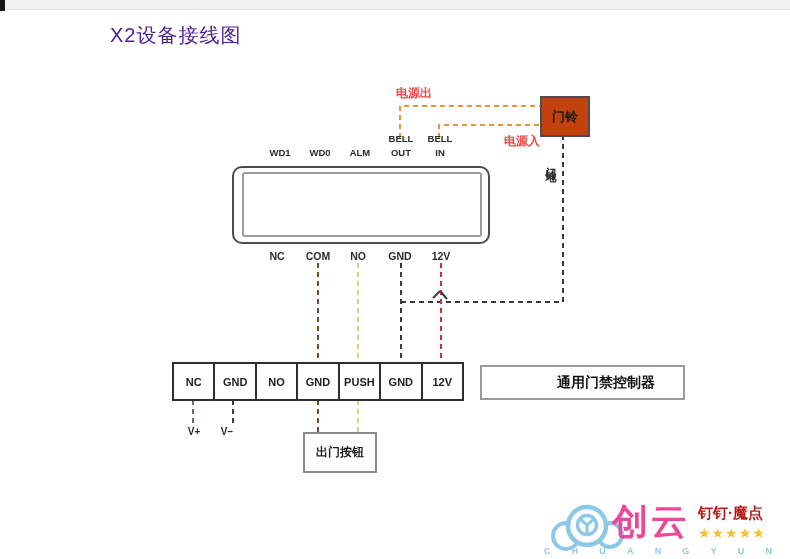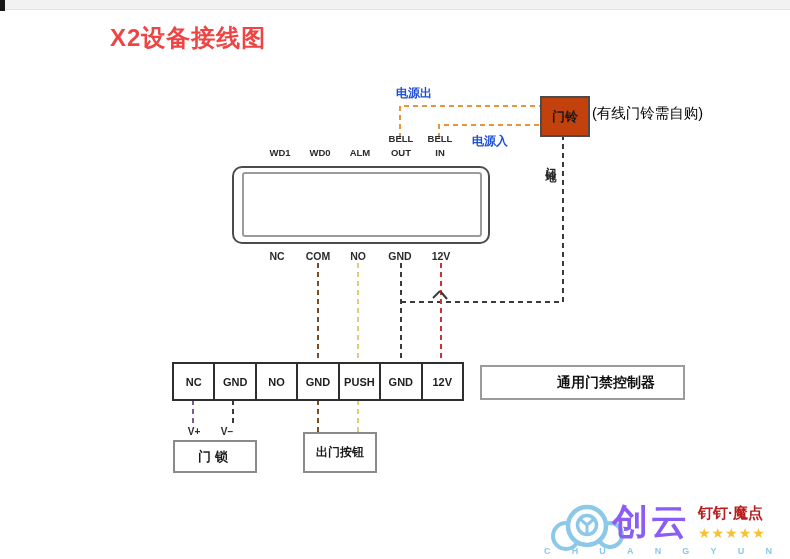"X2设备接线图" #title { color: #ef4444 -> #4c1d95; font-size: 24px -> 20px; font-weight: bold -> normal }
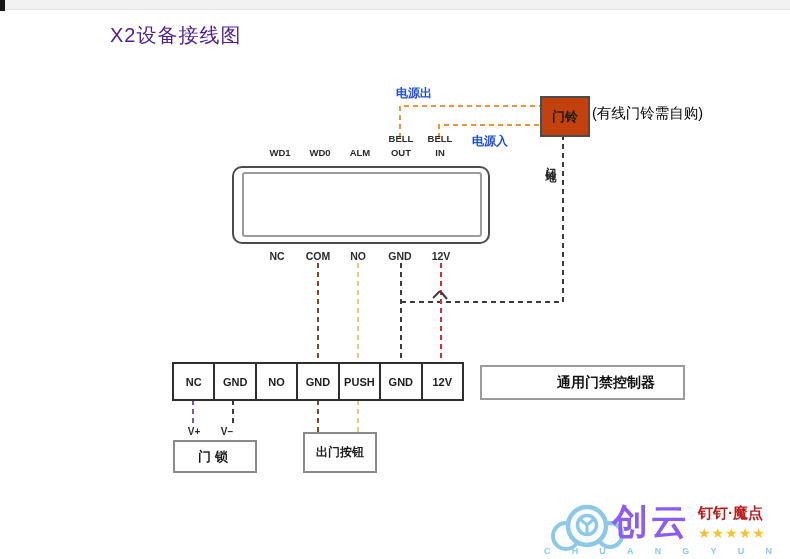"电源出" .wire-tag { color: #1d4ed8 -> #ef4444 }
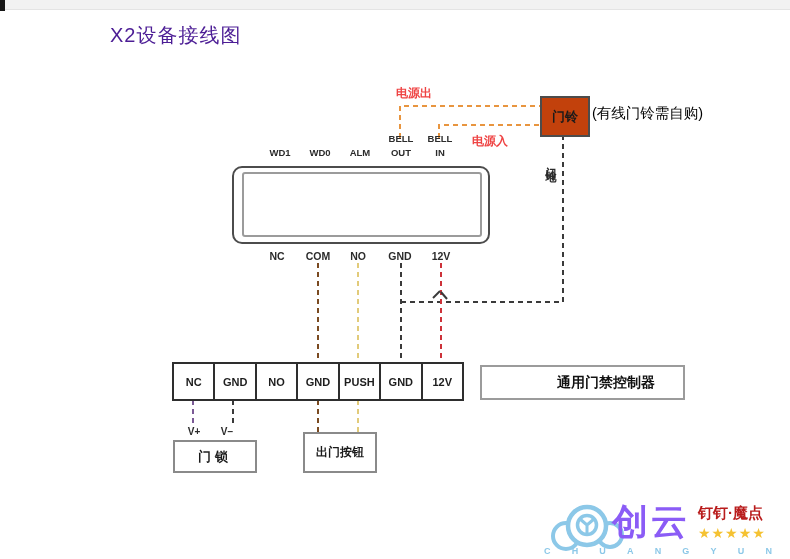"(有线门铃需自购)" div.abs { html: <div>(有线门铃需自购)</div> -> none }
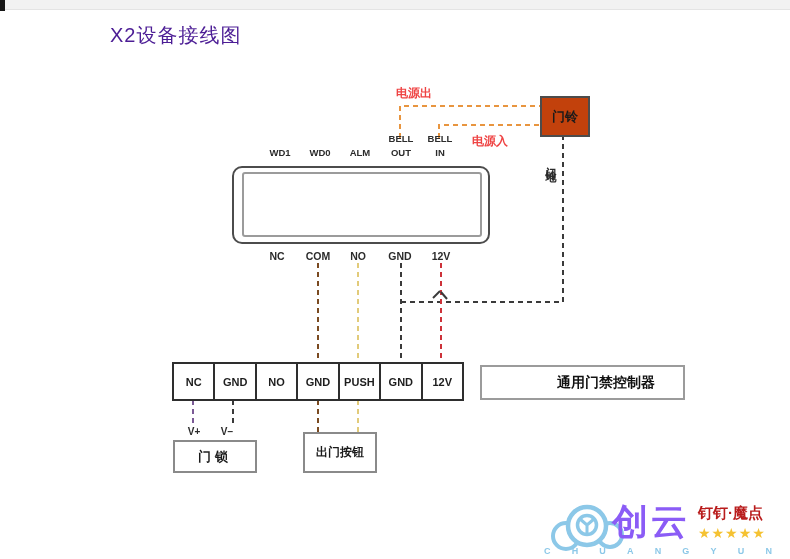"电源入" #power-in-label { left: 472px -> 504px }
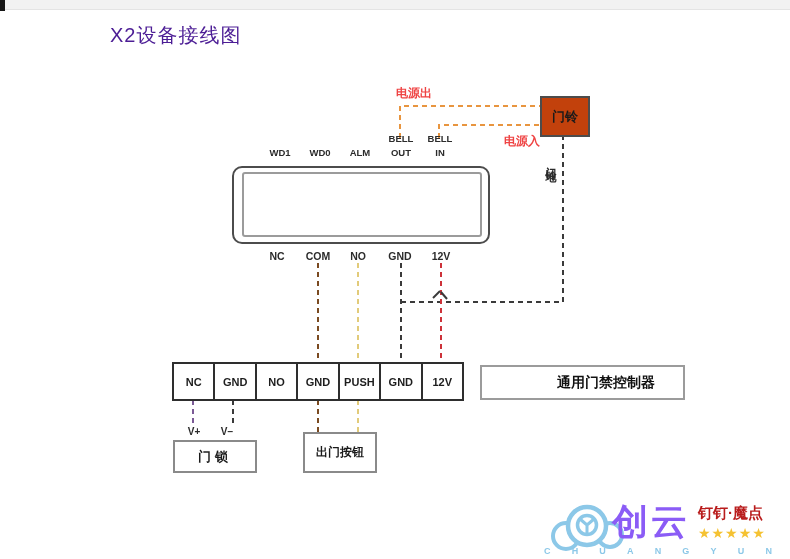"门锁" div.abs { html: <div>门锁</div> -> none }
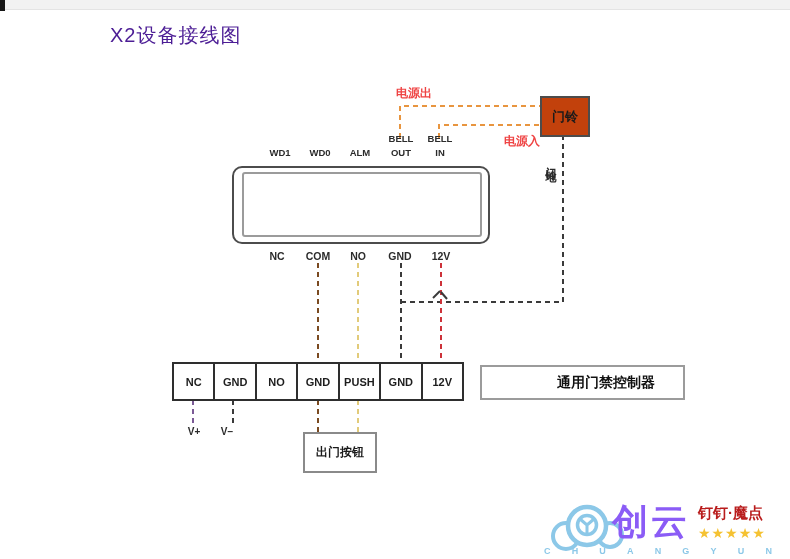"创云" #wm-brand { color: #8b5cf6 -> #ec4899 }
